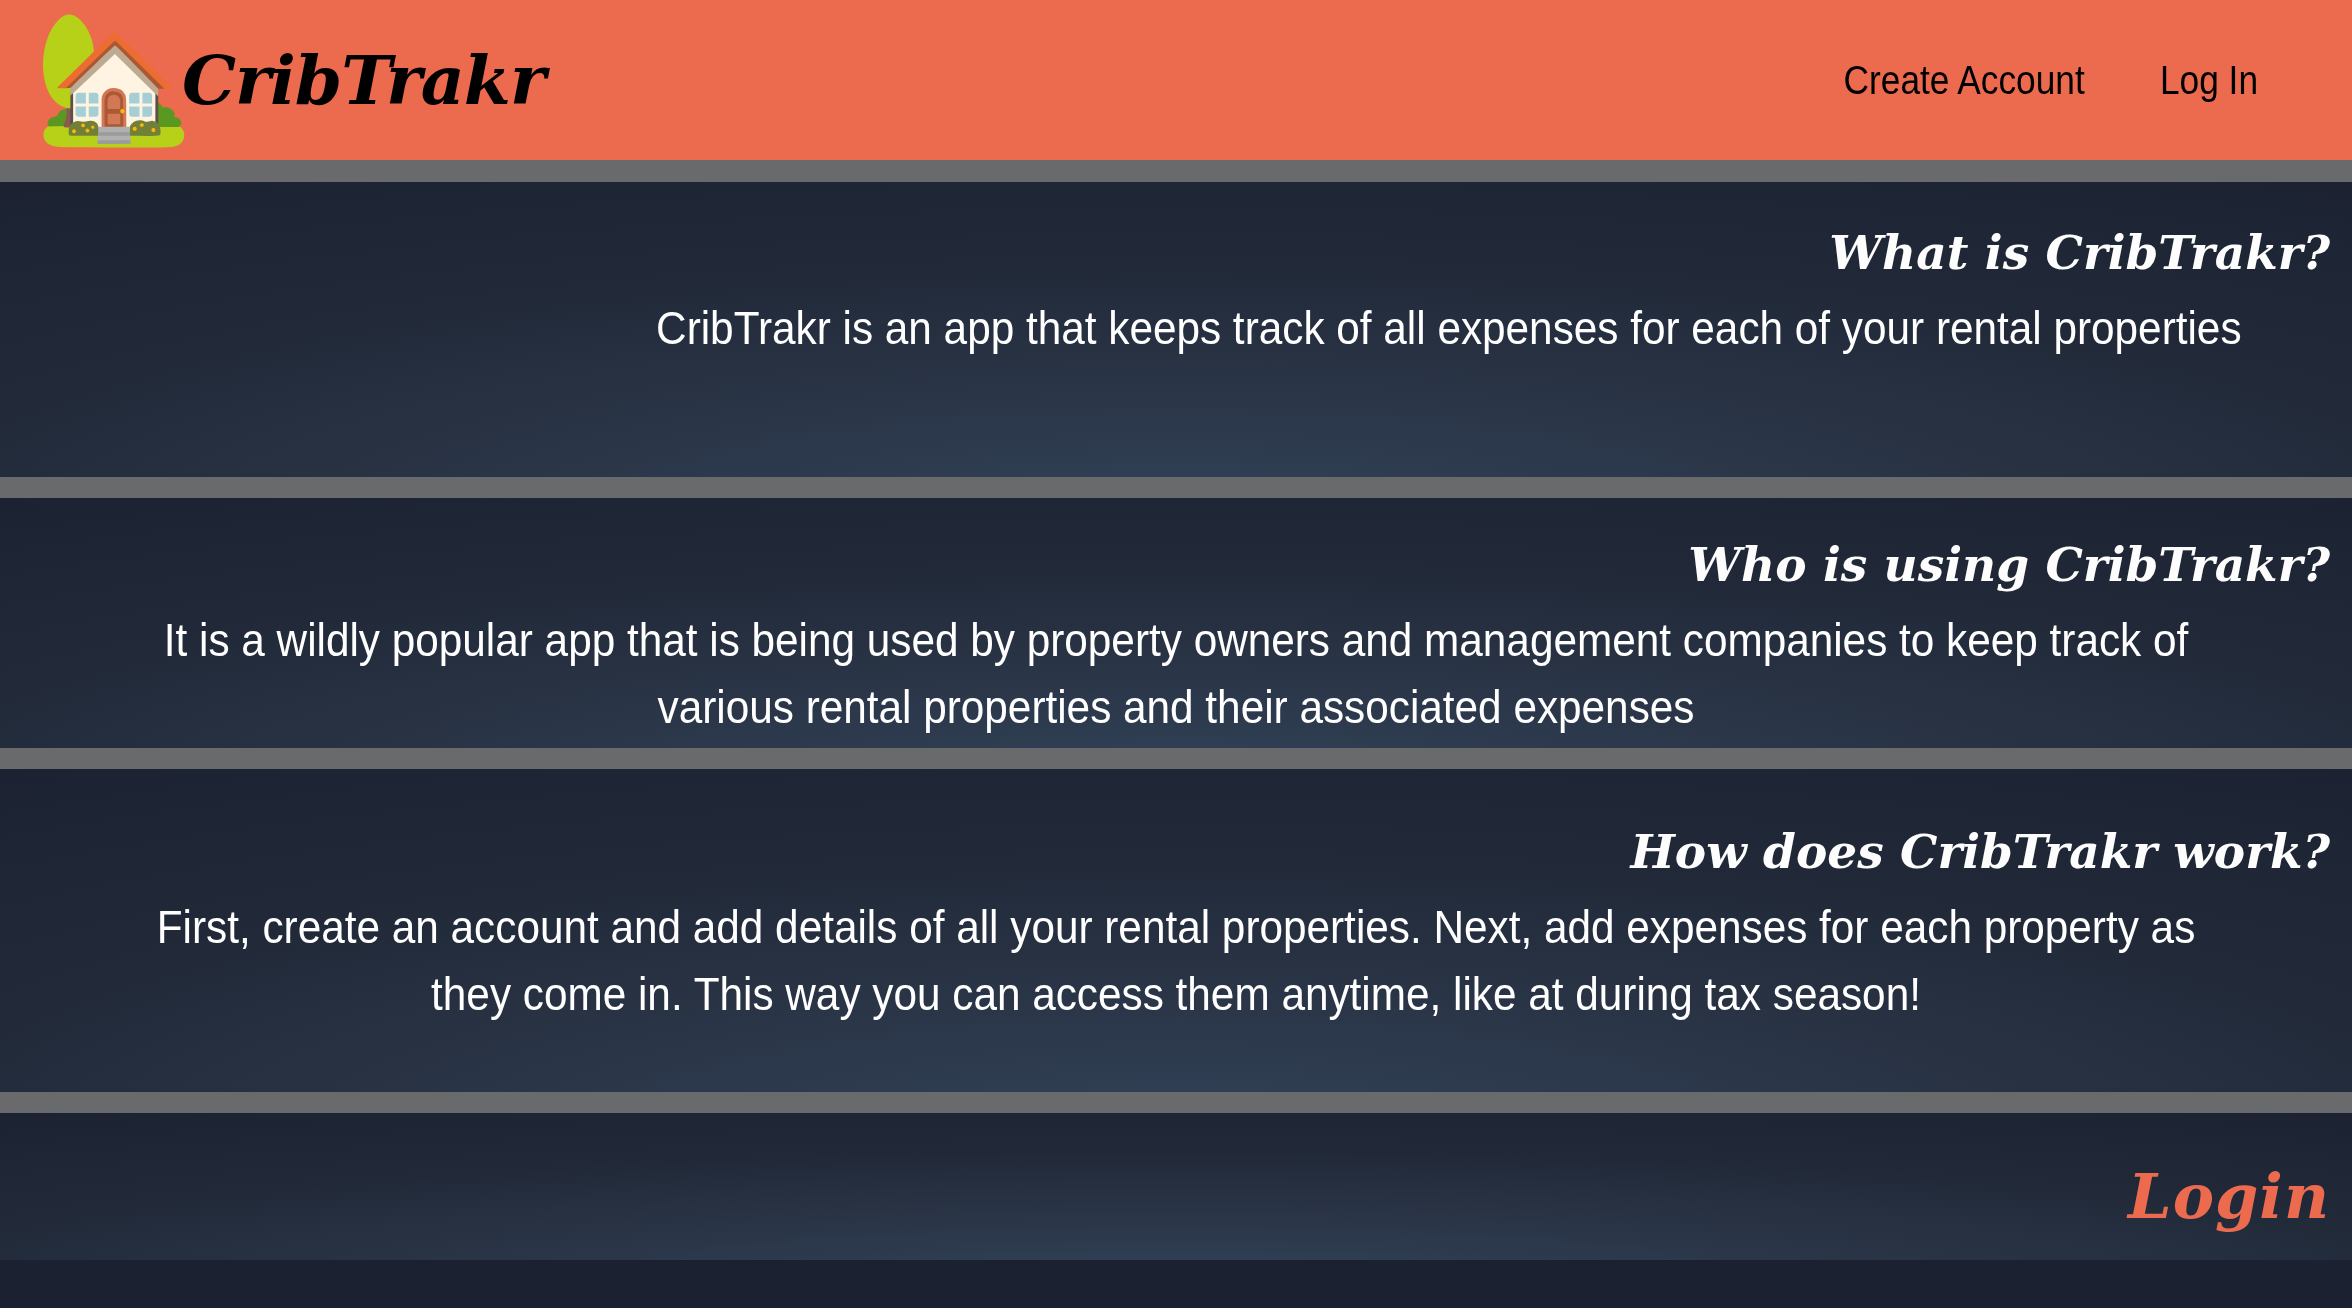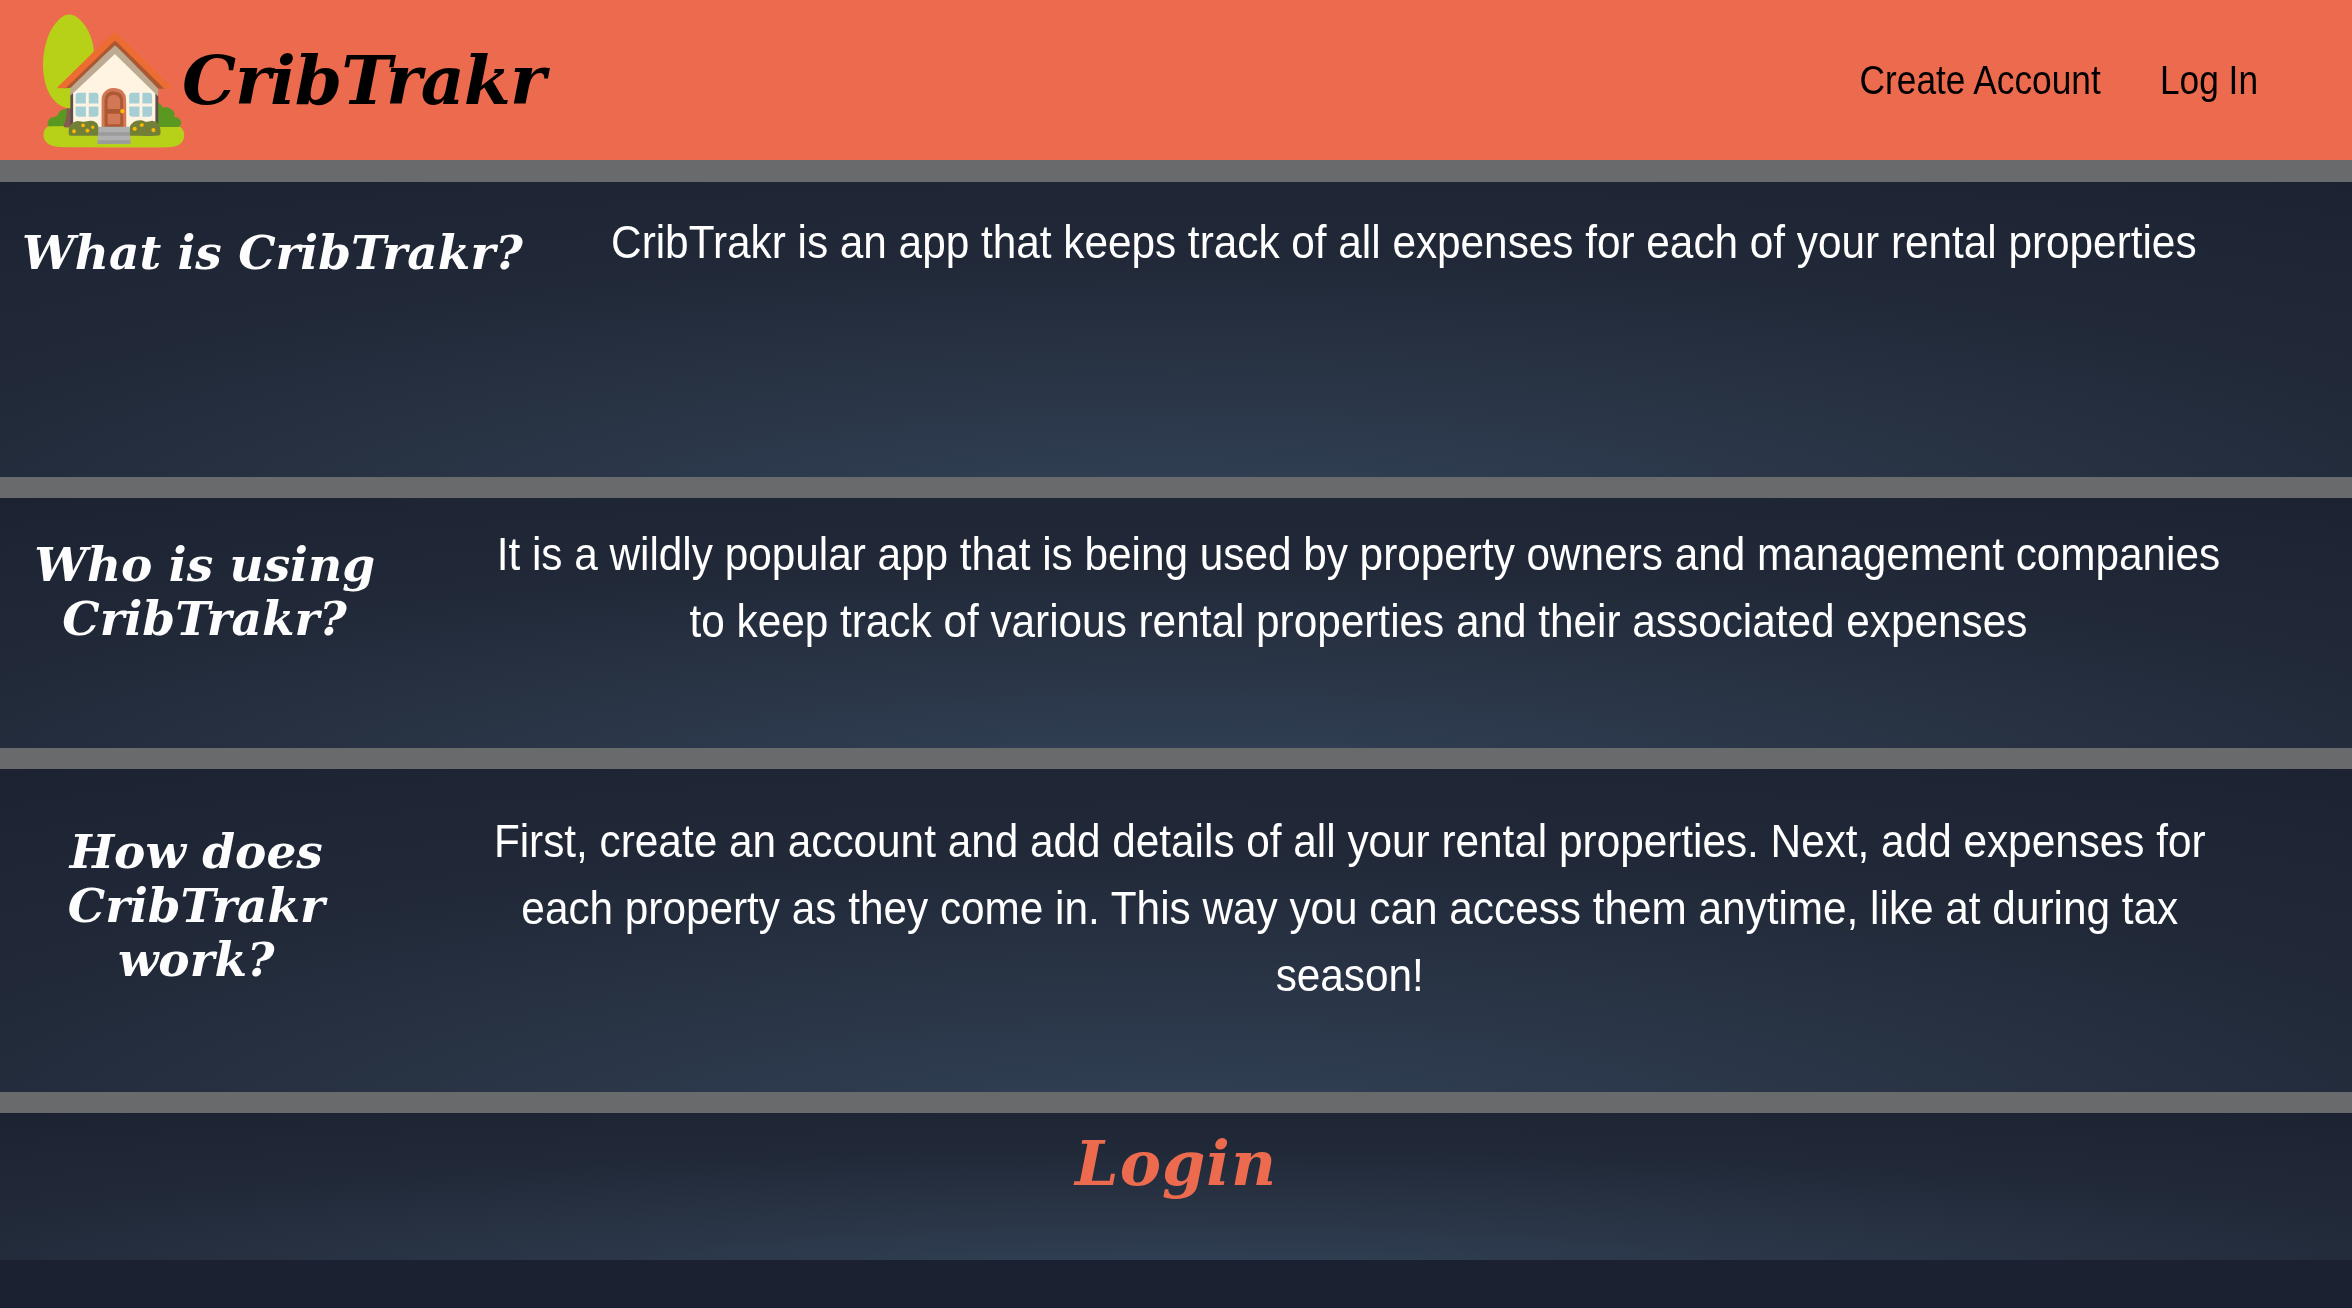"Create Account" .nav { gap: 32px -> 48px }
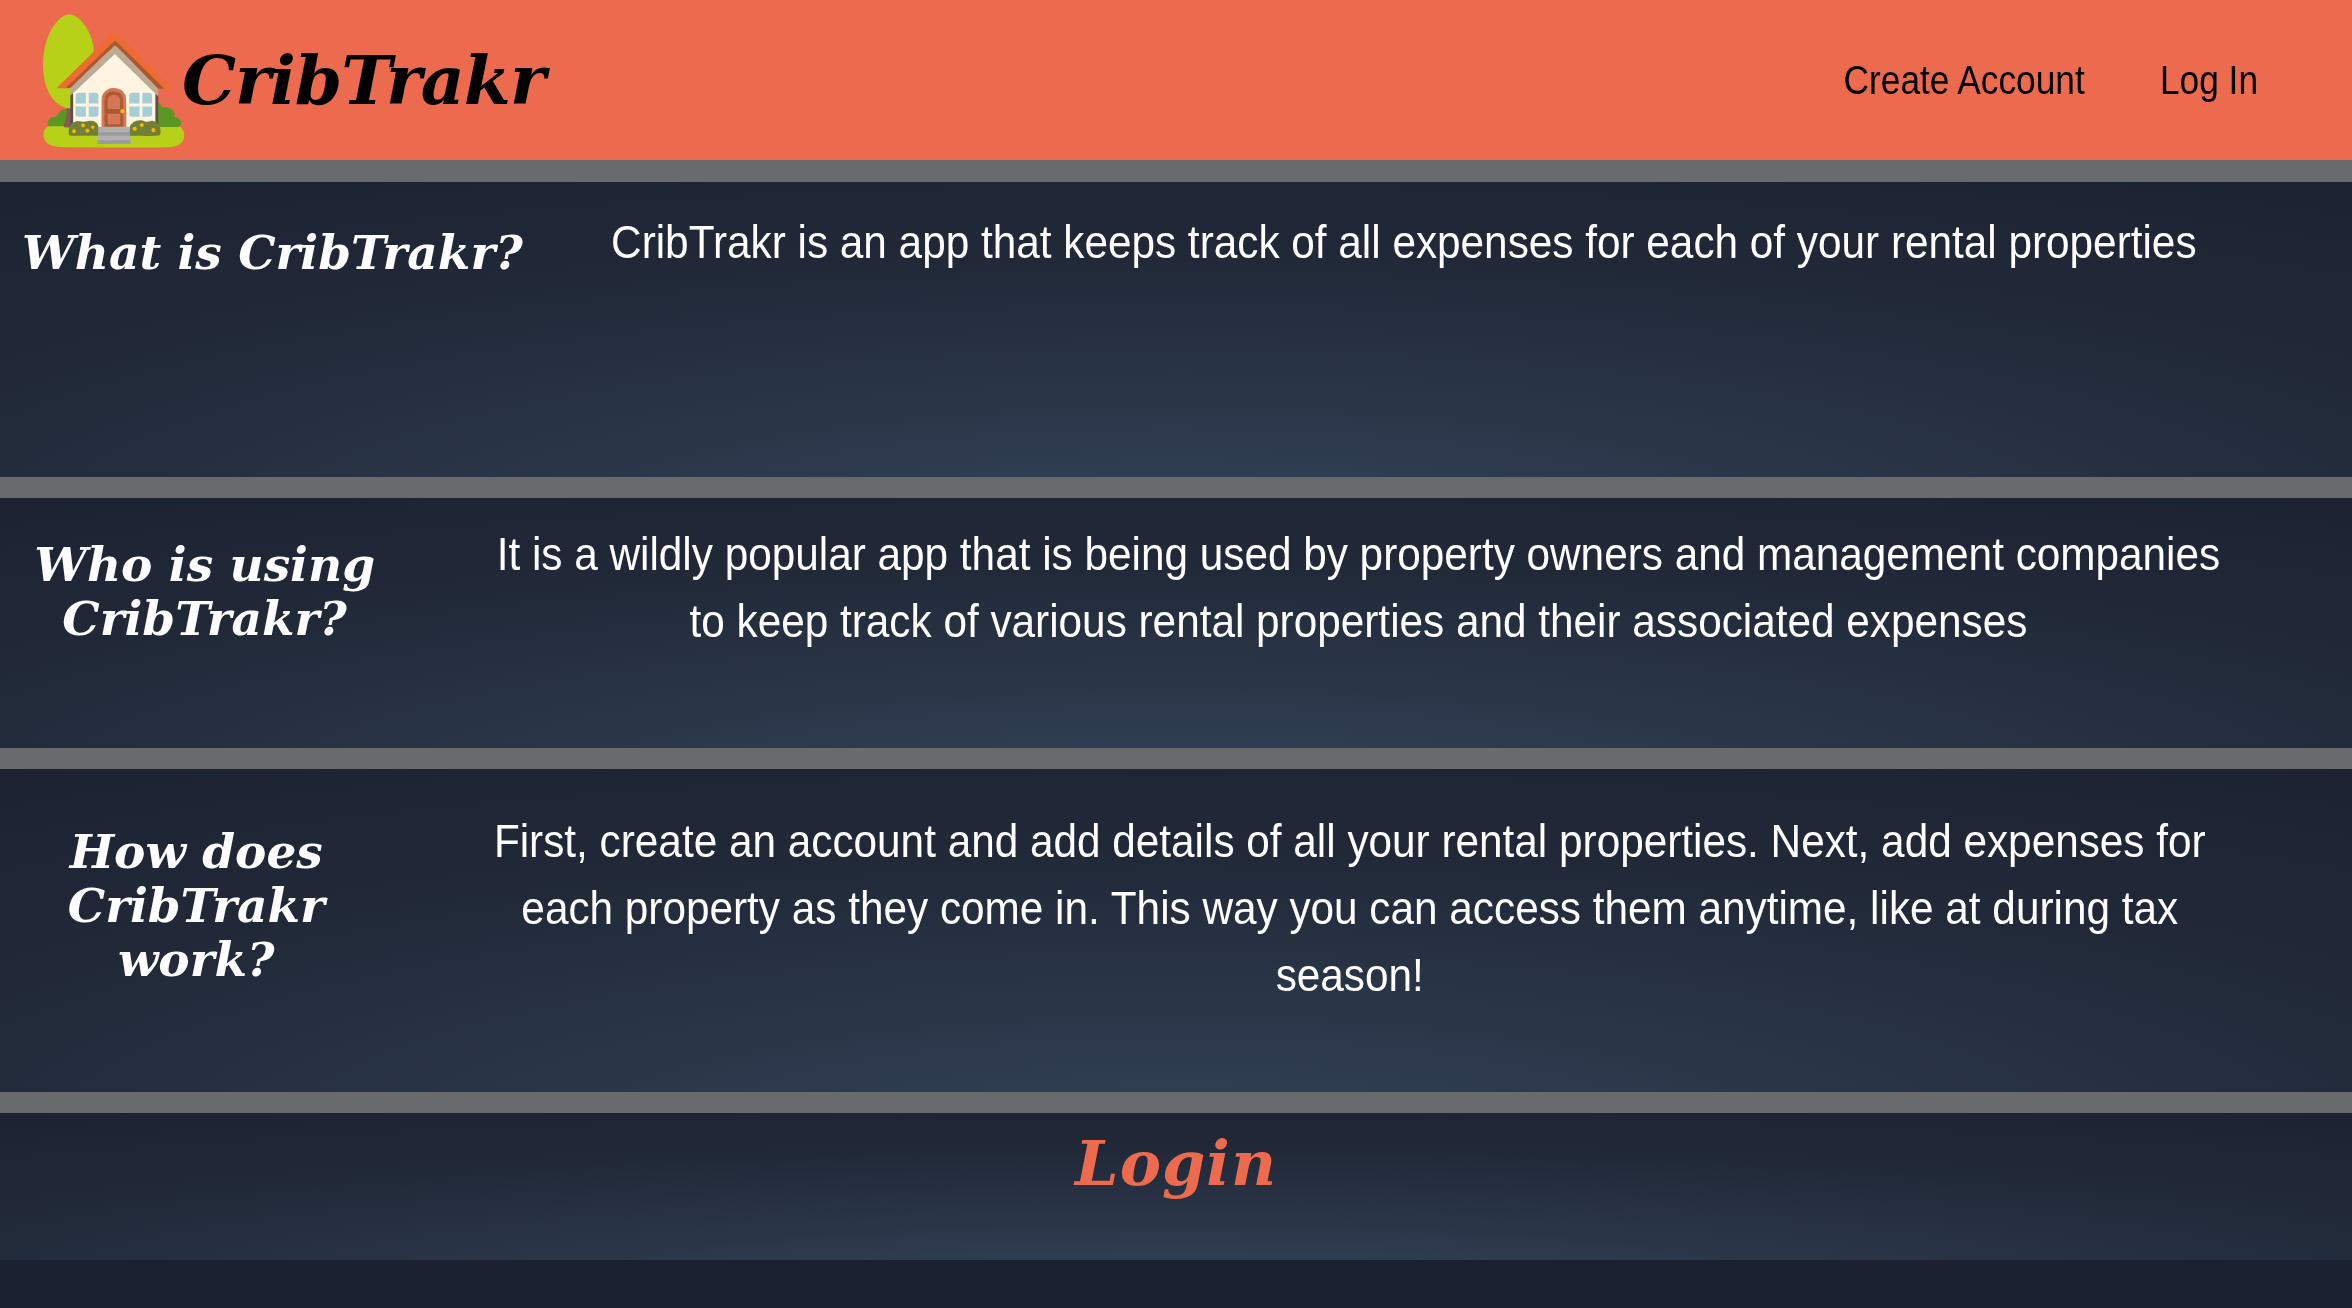"What is CribTrakr?" .section { align-items: flex-start -> flex-end; flex-direction: row -> column }
